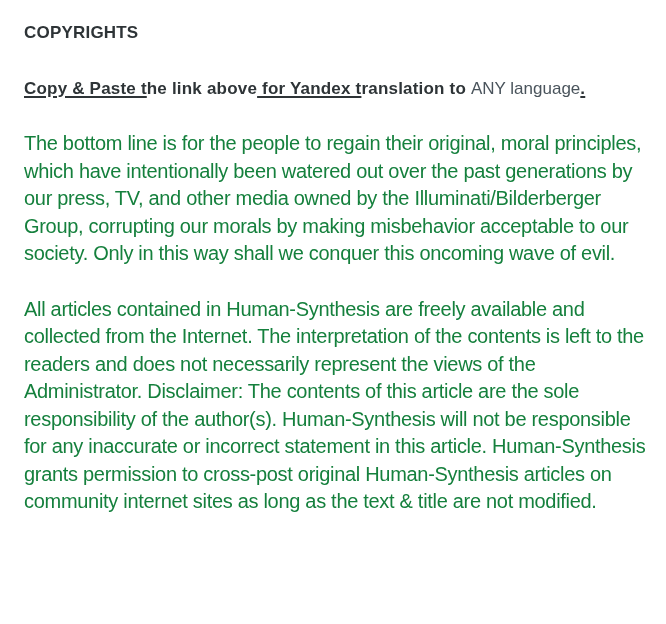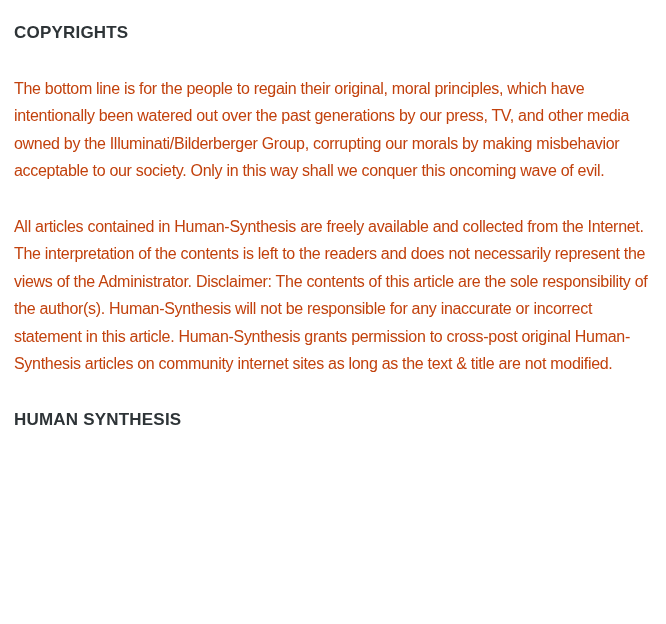"COPYRIGHTS" .page > * { margin: 0 0 28px 0 -> 0 0 28px 10px }
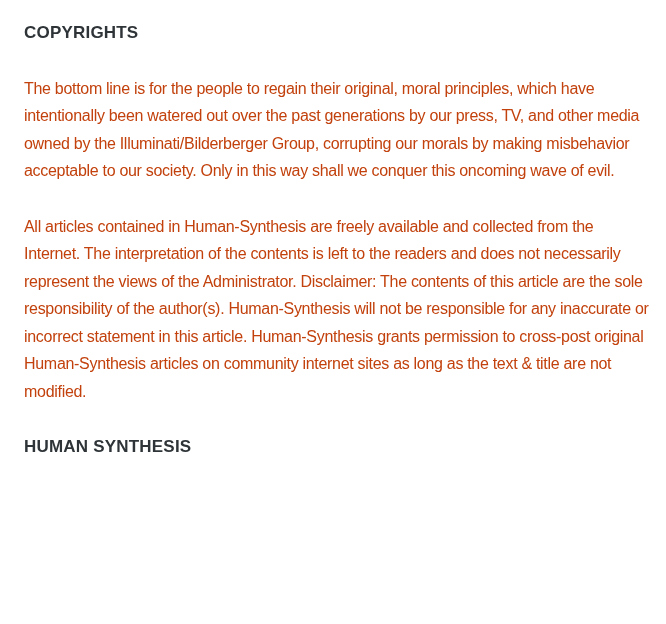"Copy & Paste the link" p.h { html: none -> <p><span>Copy &amp; Paste t</span><span>he link above</span><span> for Yandex t</span><span>ranslation to </span><span>ANY language</span><span>.</span></p> }
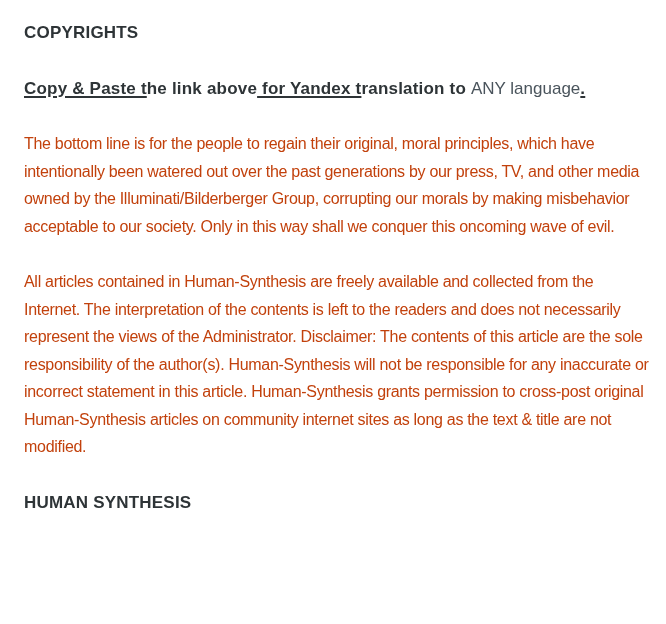"The bottom line is for" .body { color: #c2410c -> #15803d; font-size: 16px -> 20px }
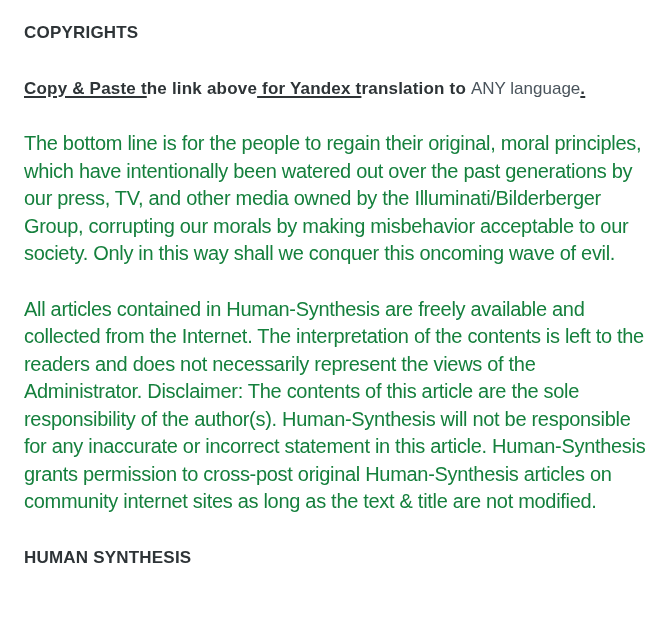"HUMAN SYNTHESIS" h2.h { html: <h2>HUMAN SYNTHESIS</h2> -> none }
